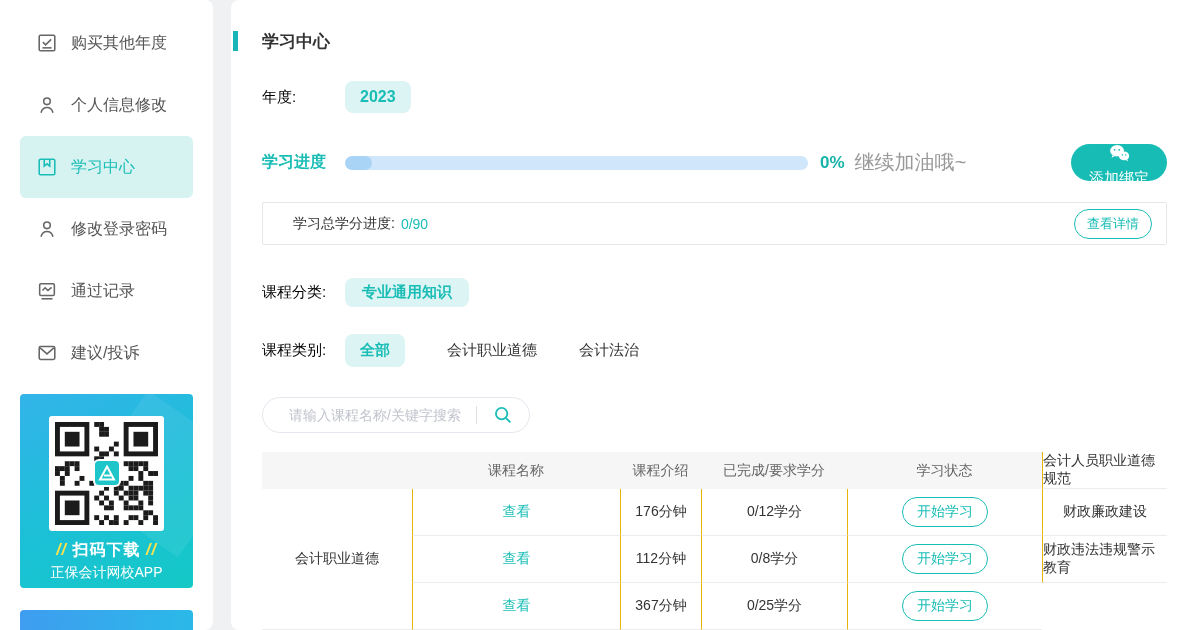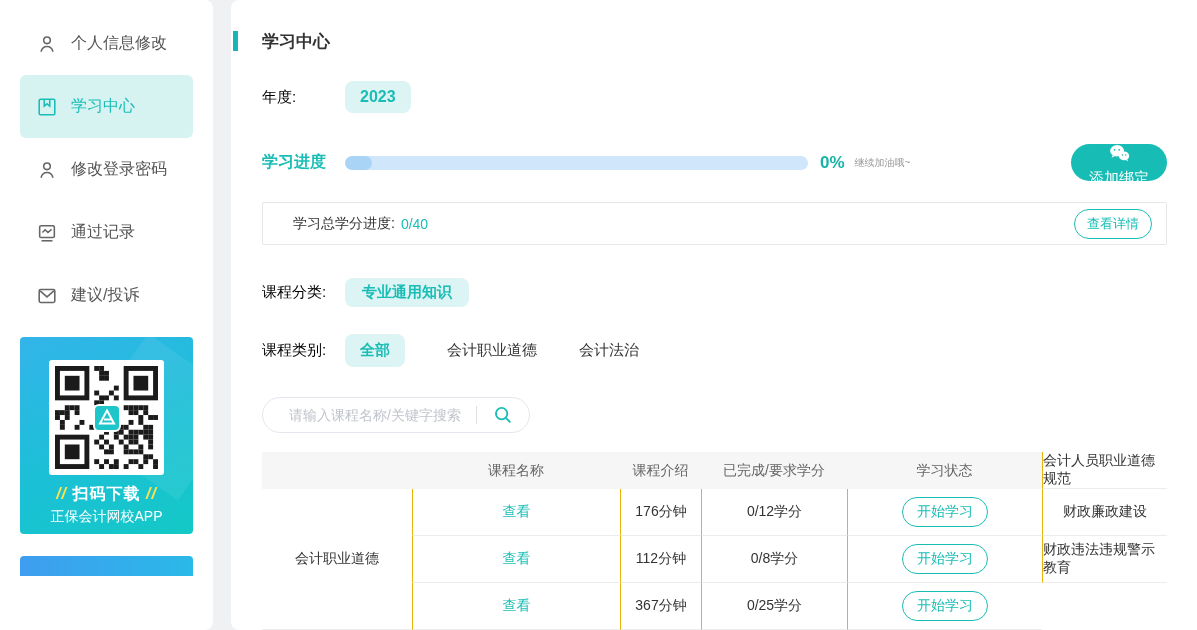"购买其他年度" div.menu-item { html: none -> <div> <span> <svg> <rect></rect> <polyline></polyline> <line></line> </svg> </span> <span>购买其他年度</span> </div> }
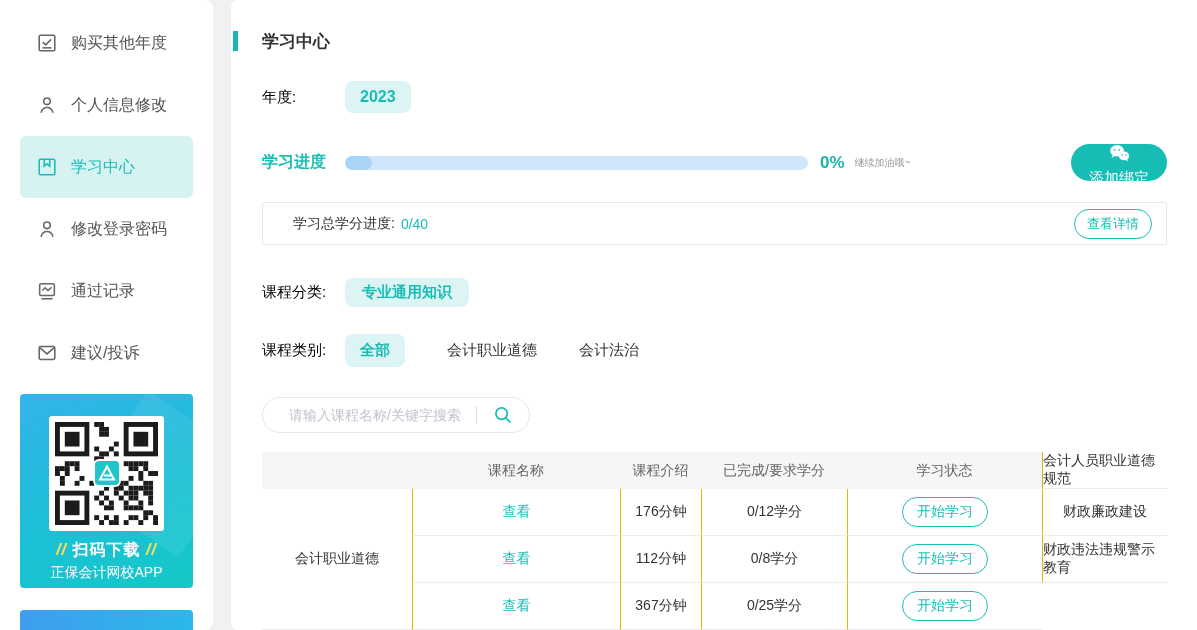"继续加油哦~" .progress-hint { font-size: 10px -> 20px }
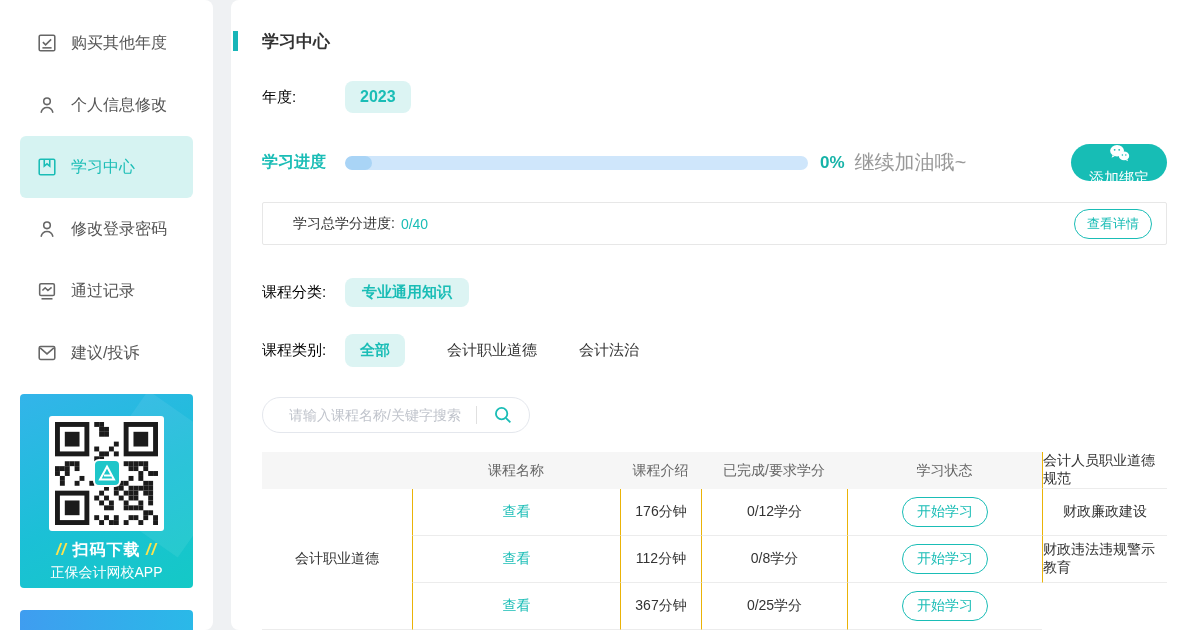"0/40" span.credit-value { text: 0/40 -> 0/90 }
